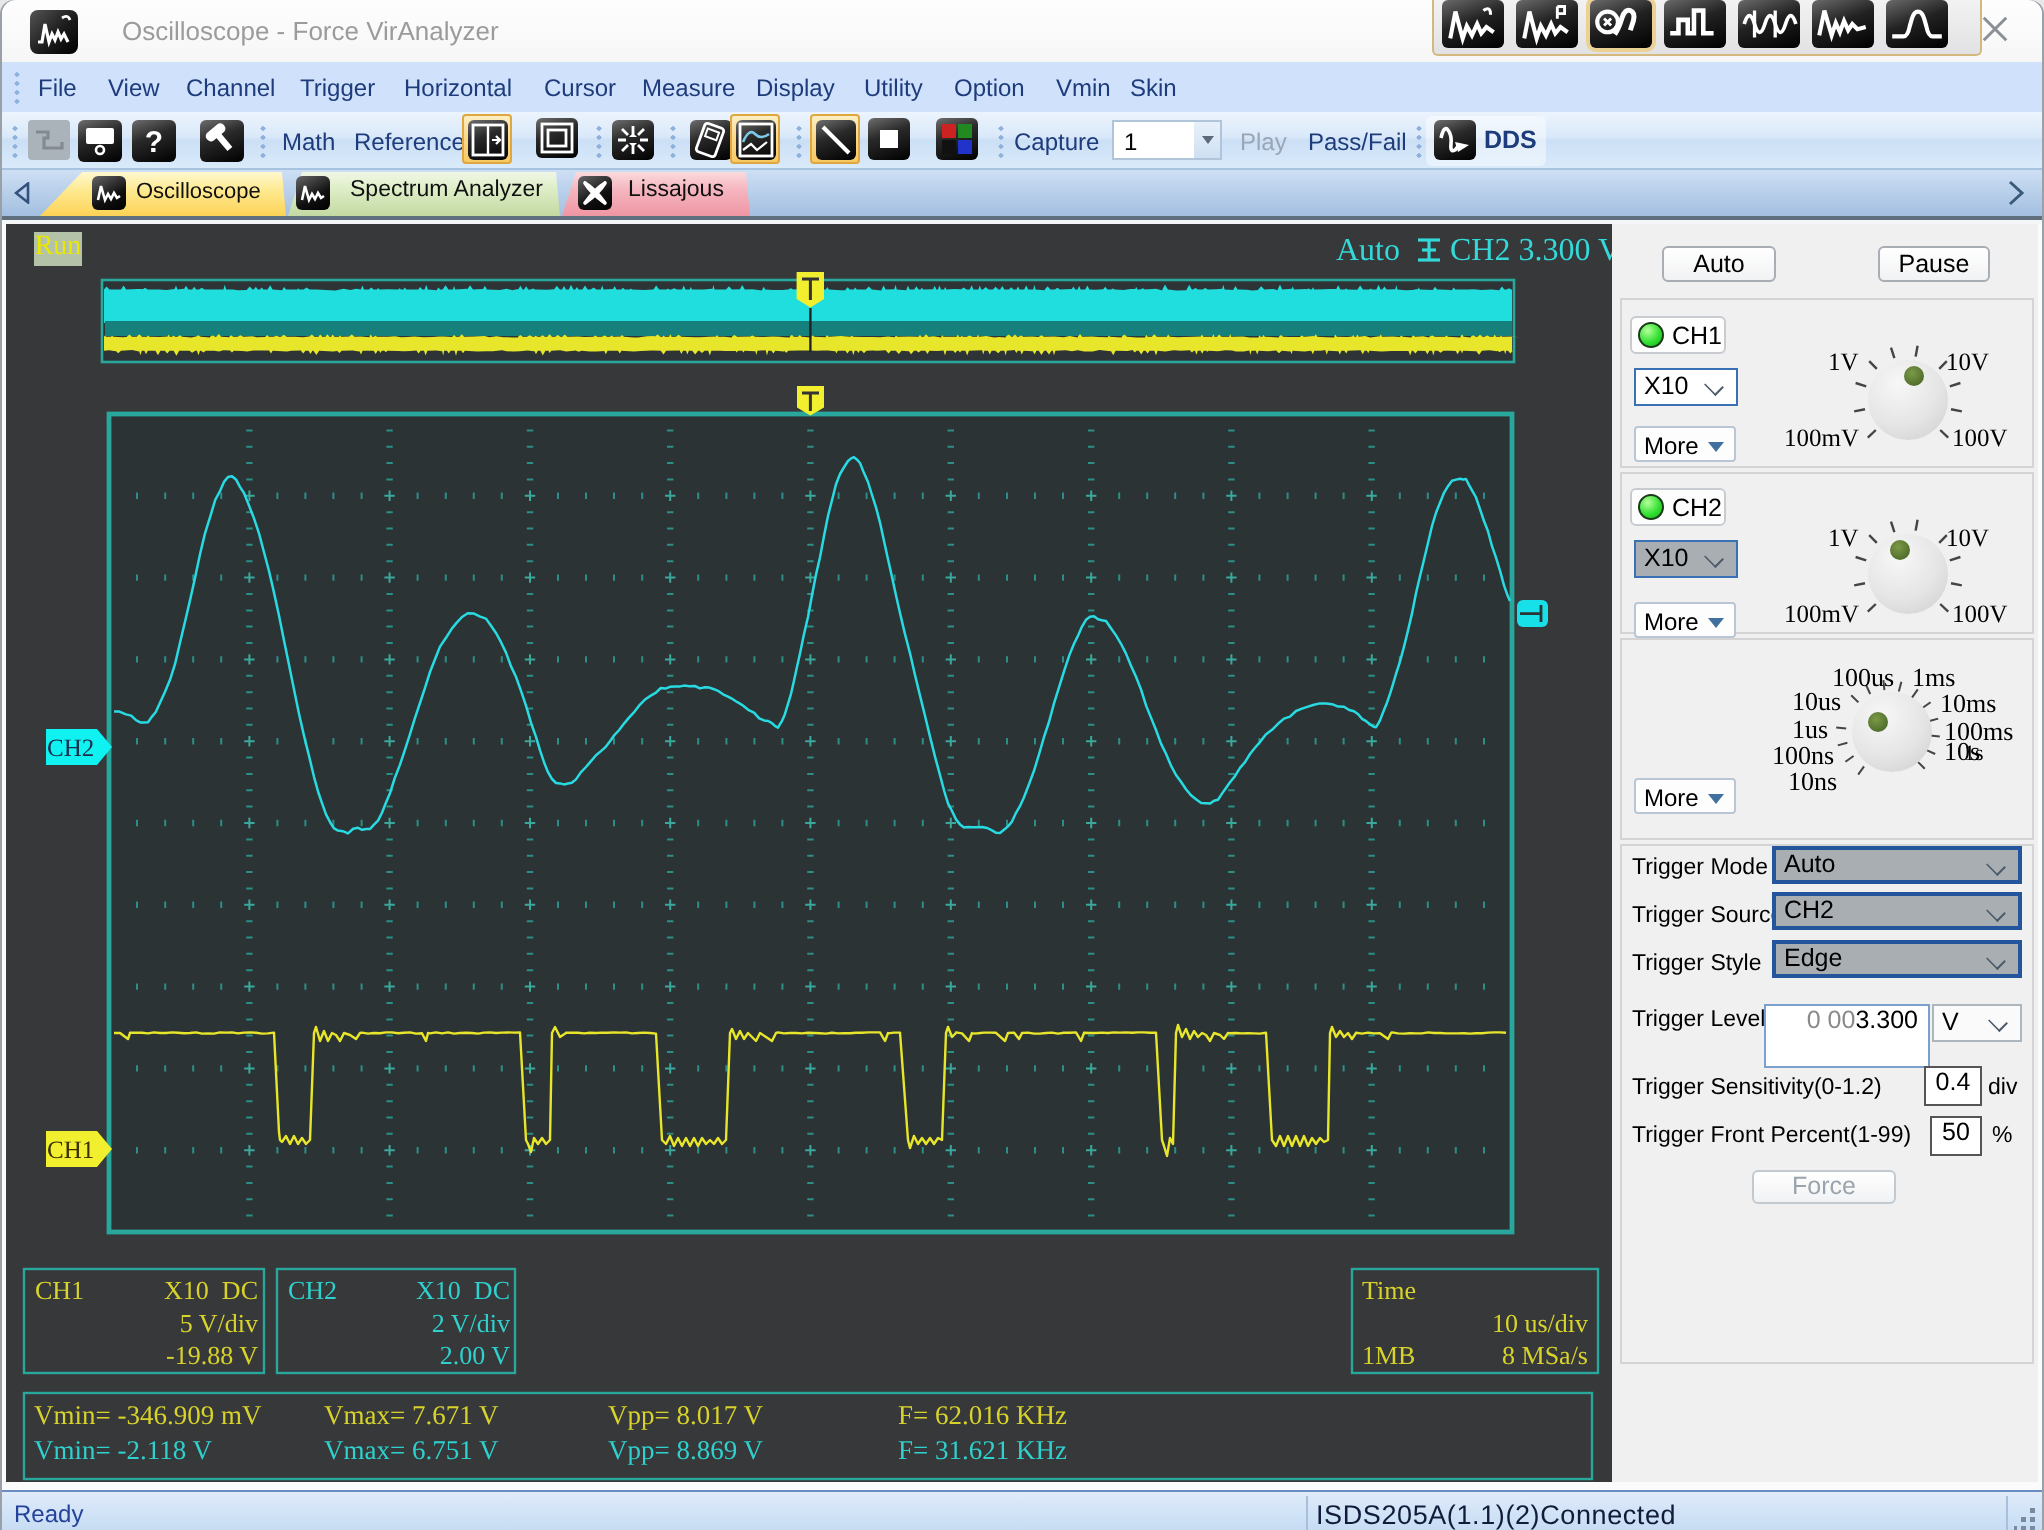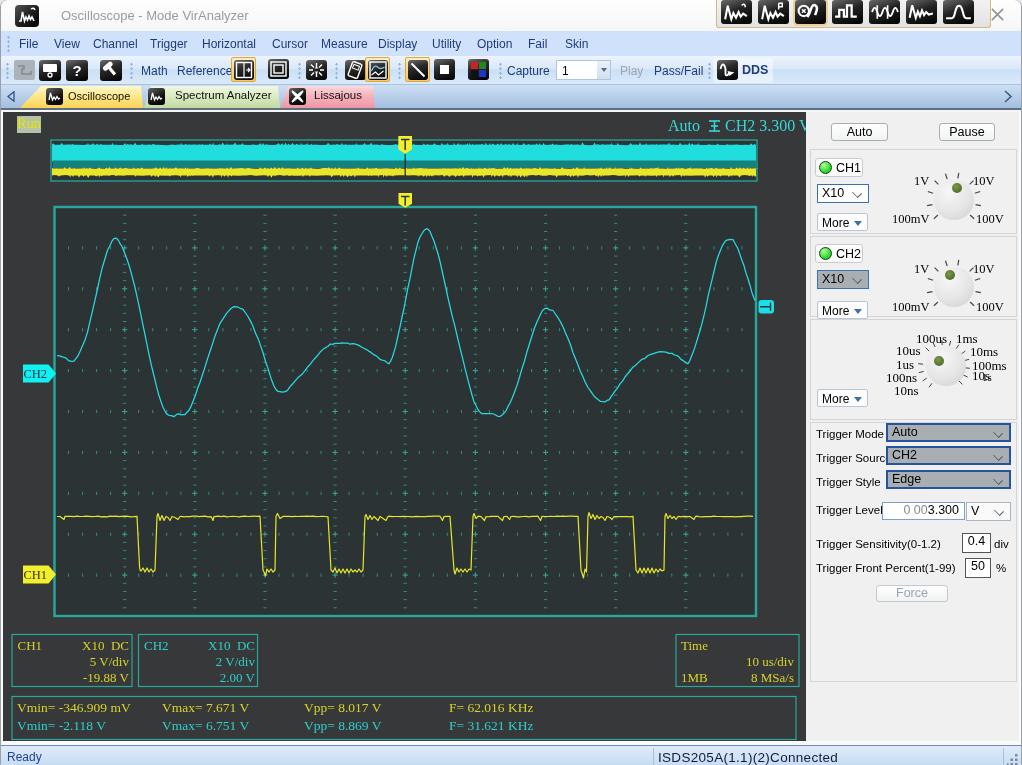"Oscilloscope - Mode VirAnalyzer" div.txt { text: Mode -> Force }
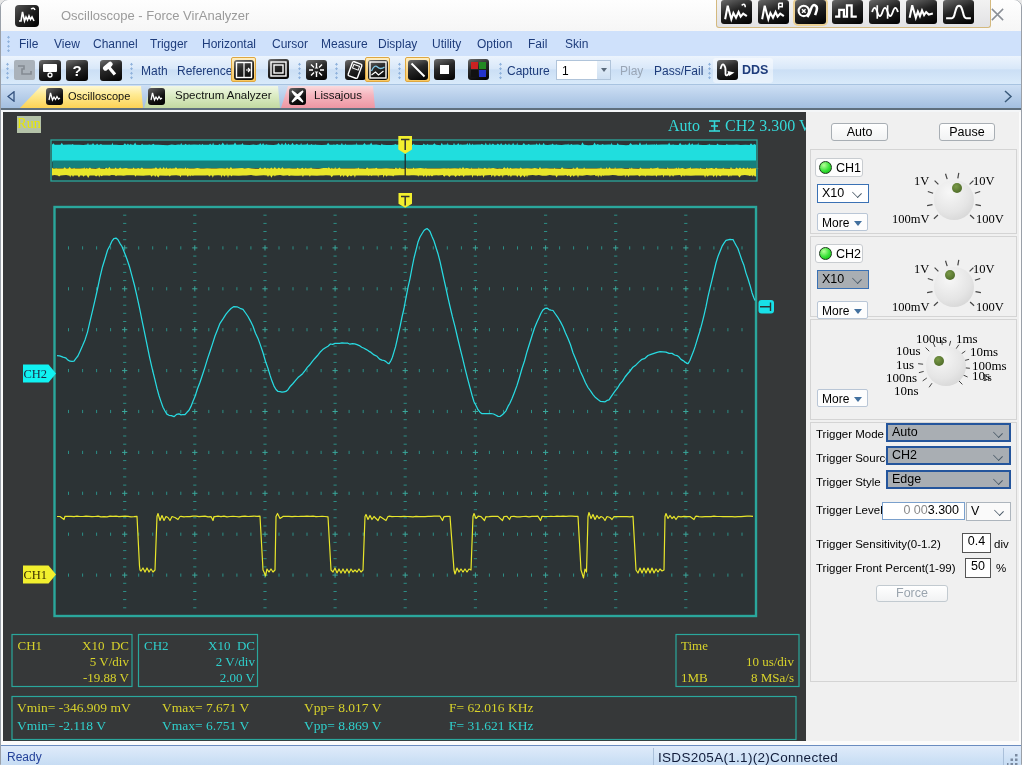"Fail" span { text: Fail -> Vmin }
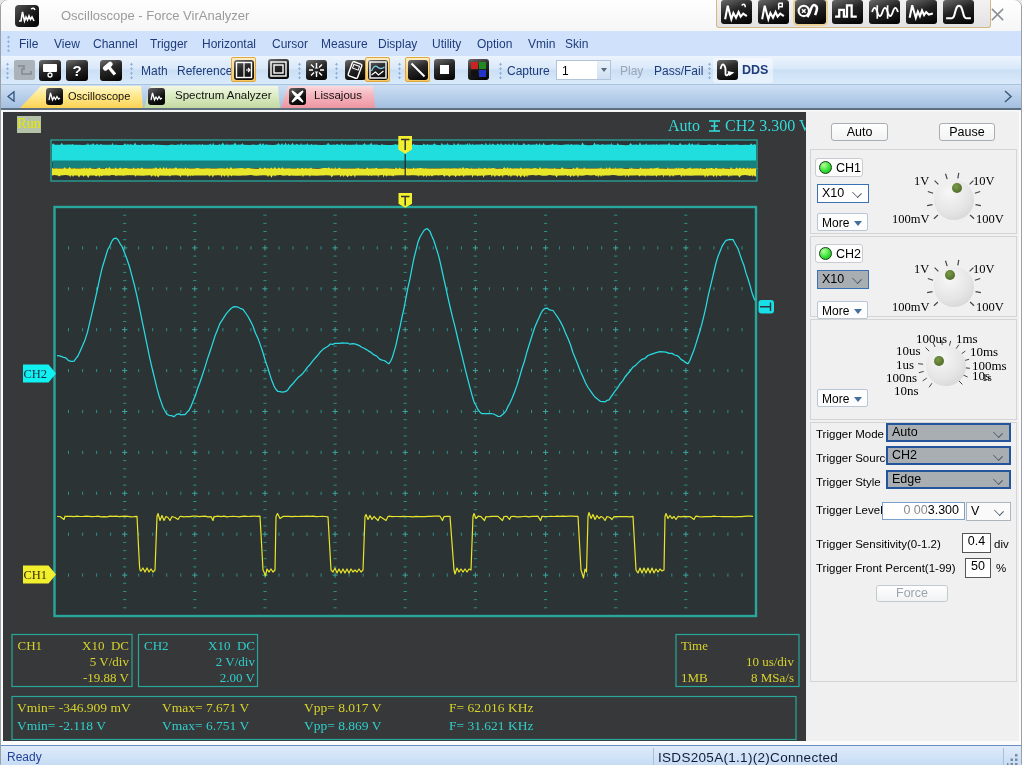"0 003.300" div.inp { height: 18px -> 32px }
